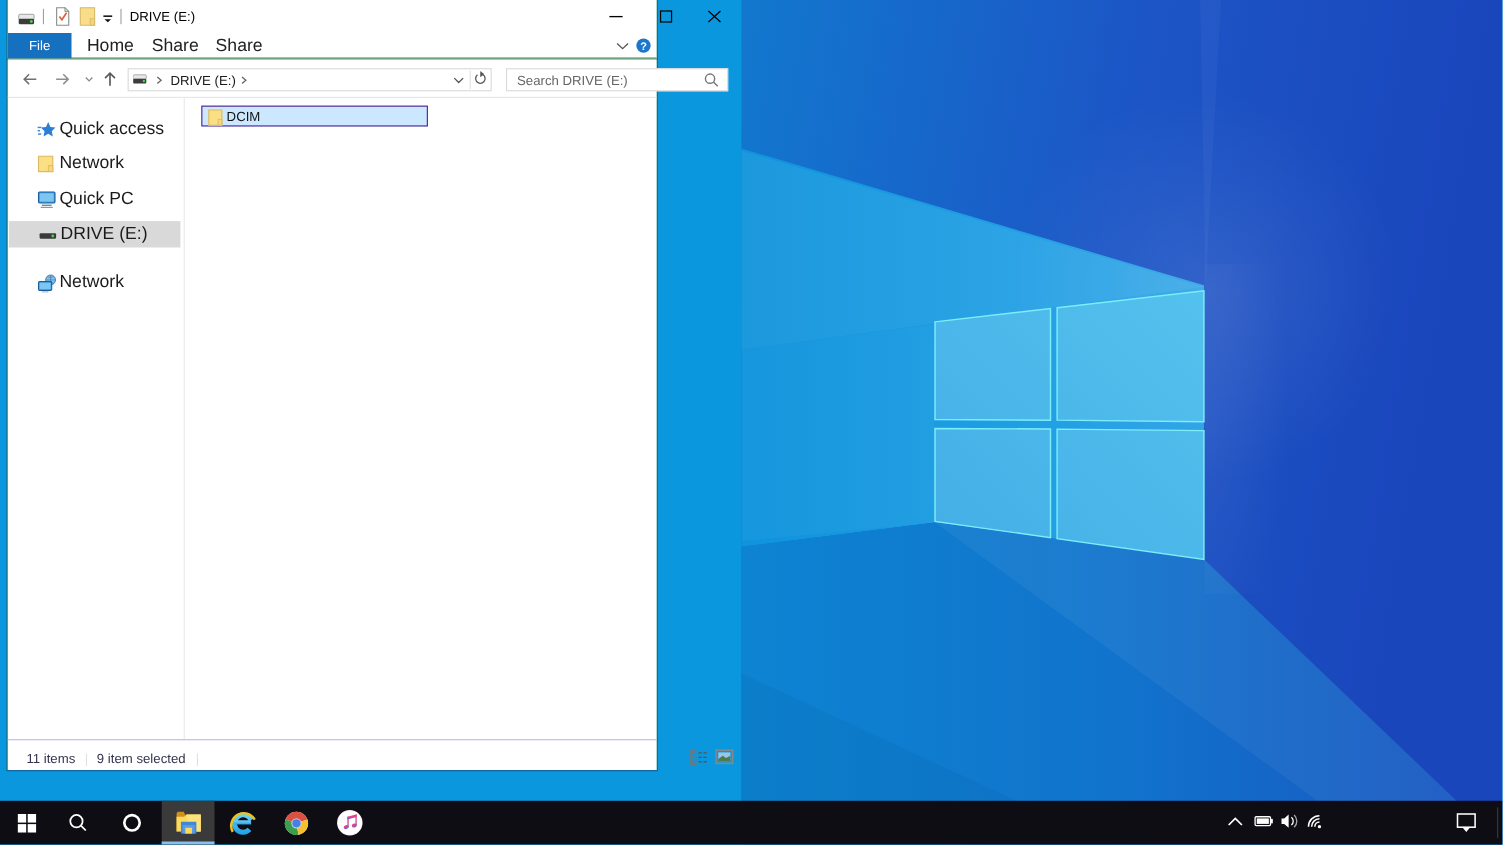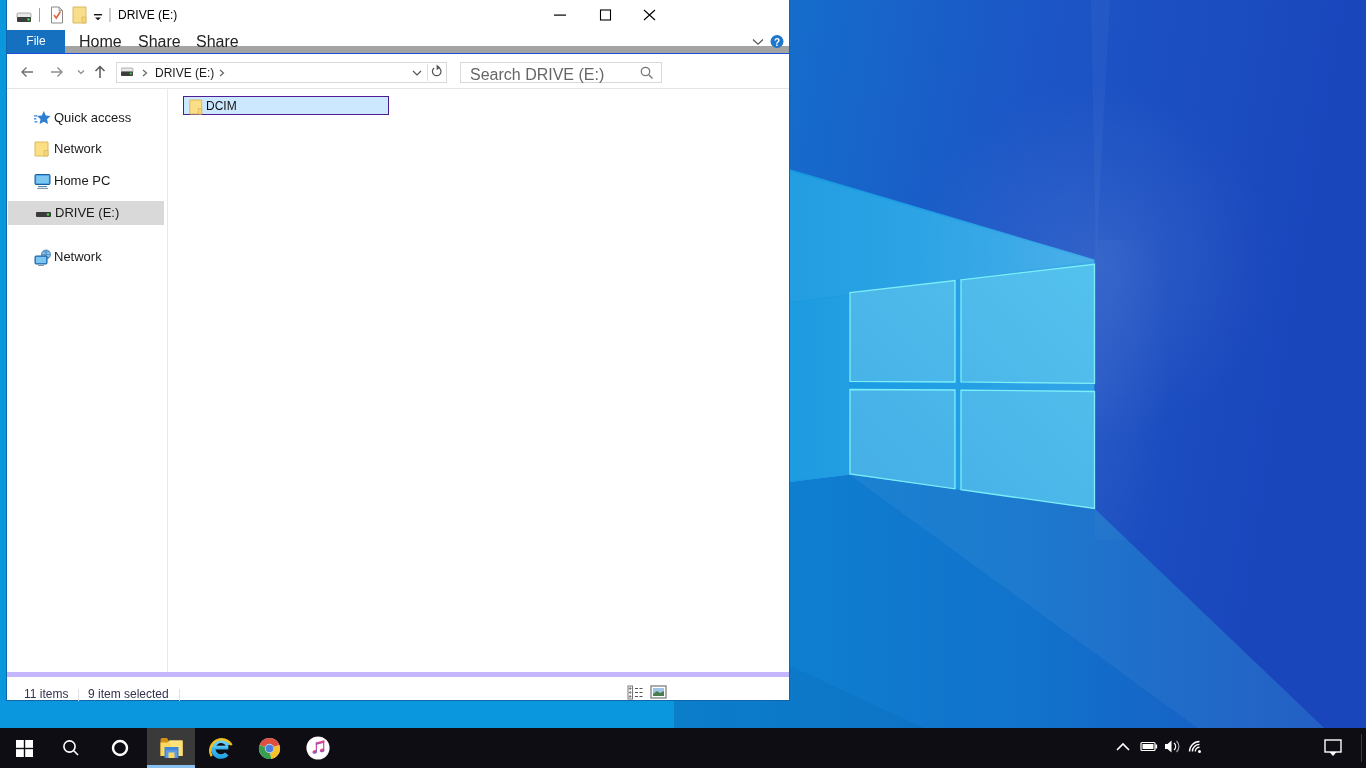"DRIVE (E:)" #win { background: #1d4ed8 -> #15803d; width: 784px -> 592px }
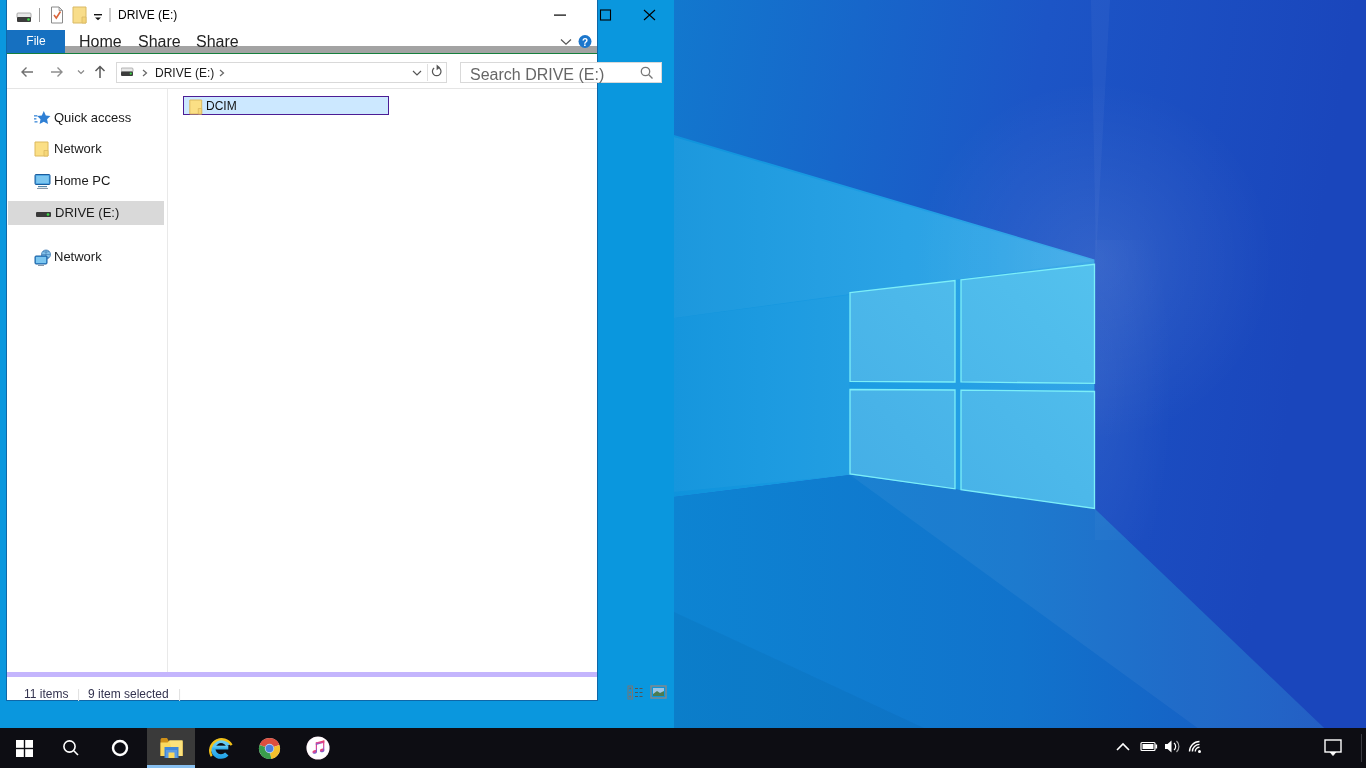"File" .menurow { border-bottom: 7px solid #a3a3a3 -> 1px solid #a3a3a3 }
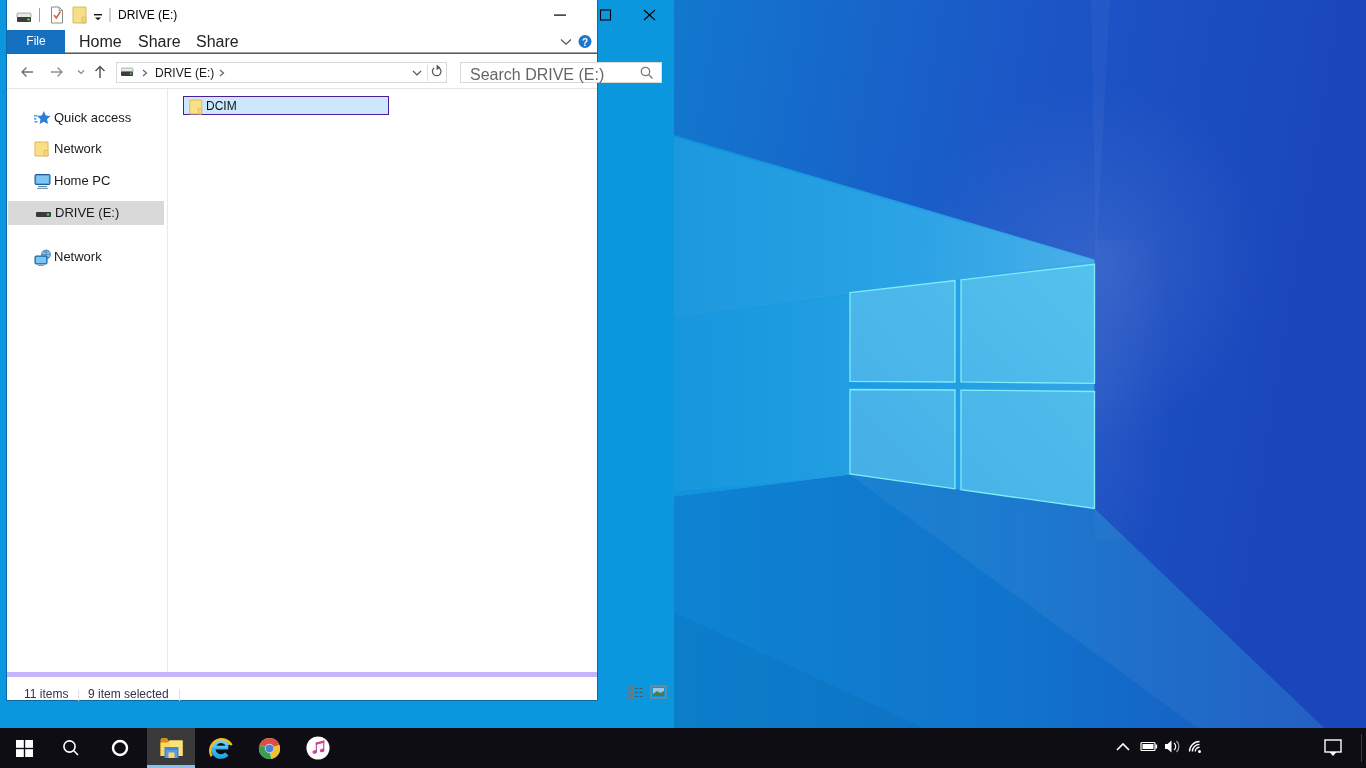"Search DRIVE (E:)" .sbox { font-size: 16px -> 12px }
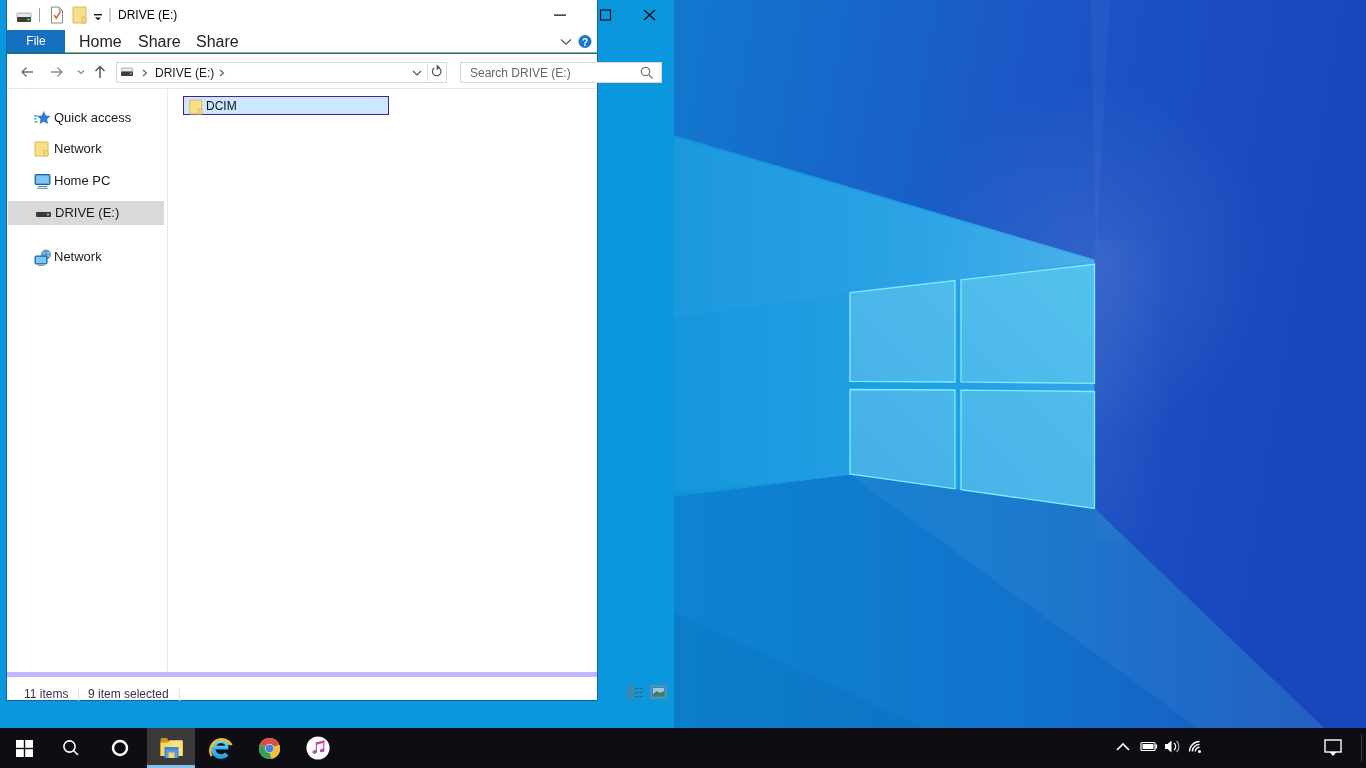"Quick access" .sideitem { font-size: 13px -> 16px }
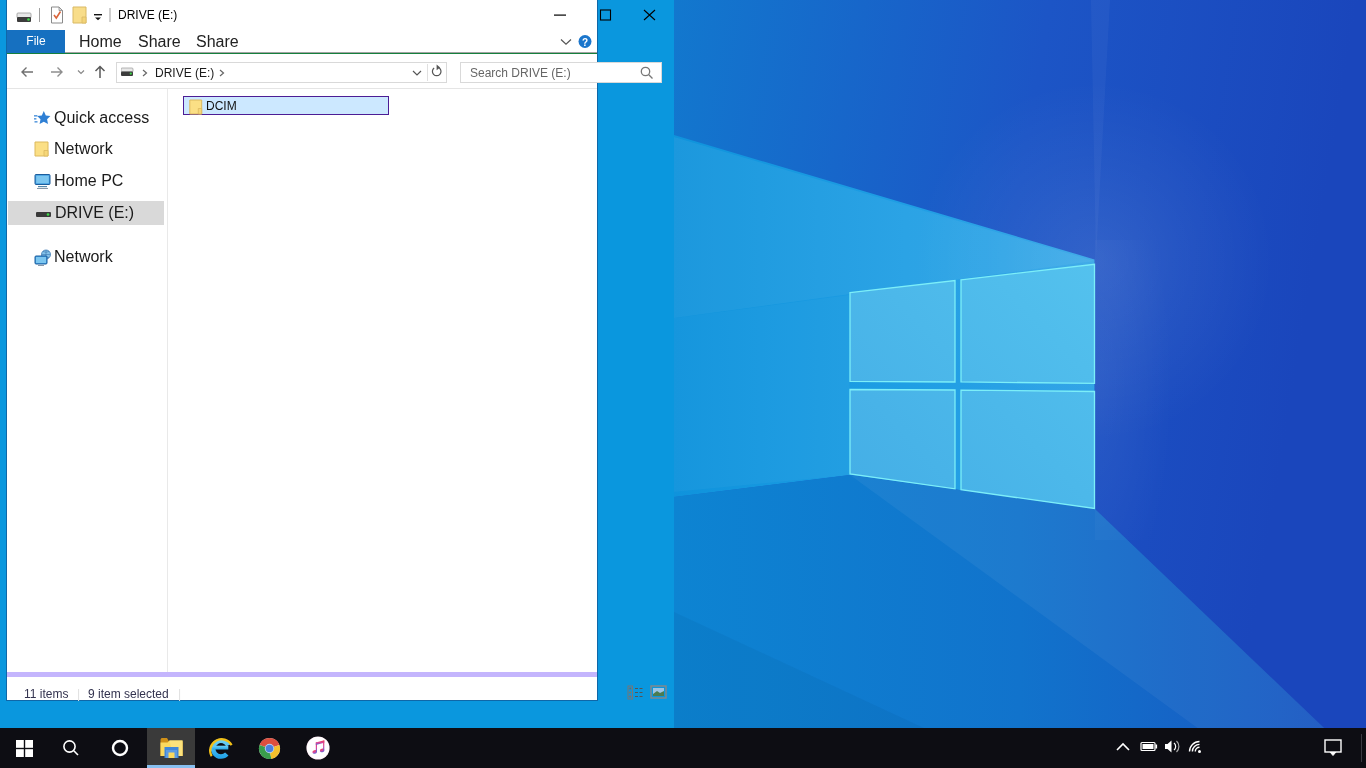"Home PC" span.tx { text: Home -> Quick }
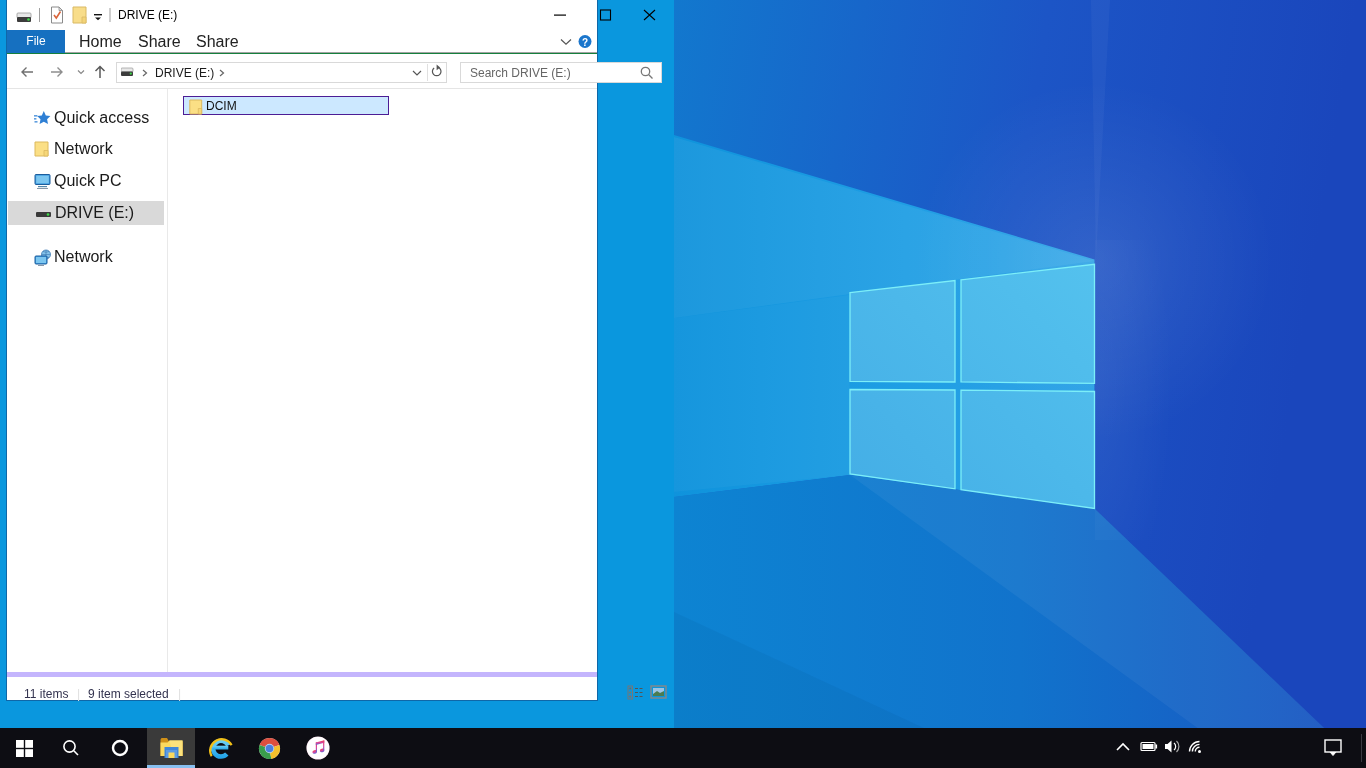"11 items" .status { border-top: 5px solid #c4b5fd -> 1px solid #c4b5fd }
